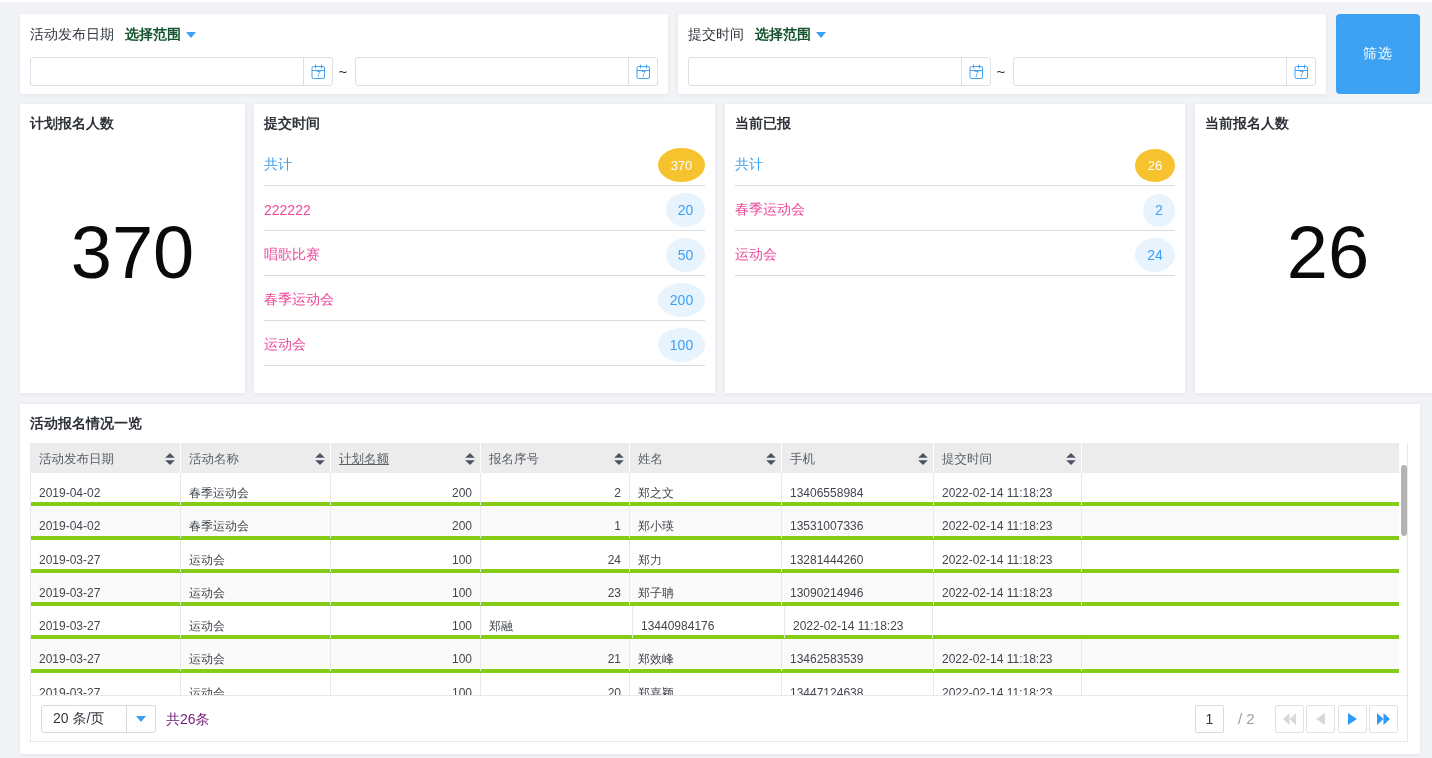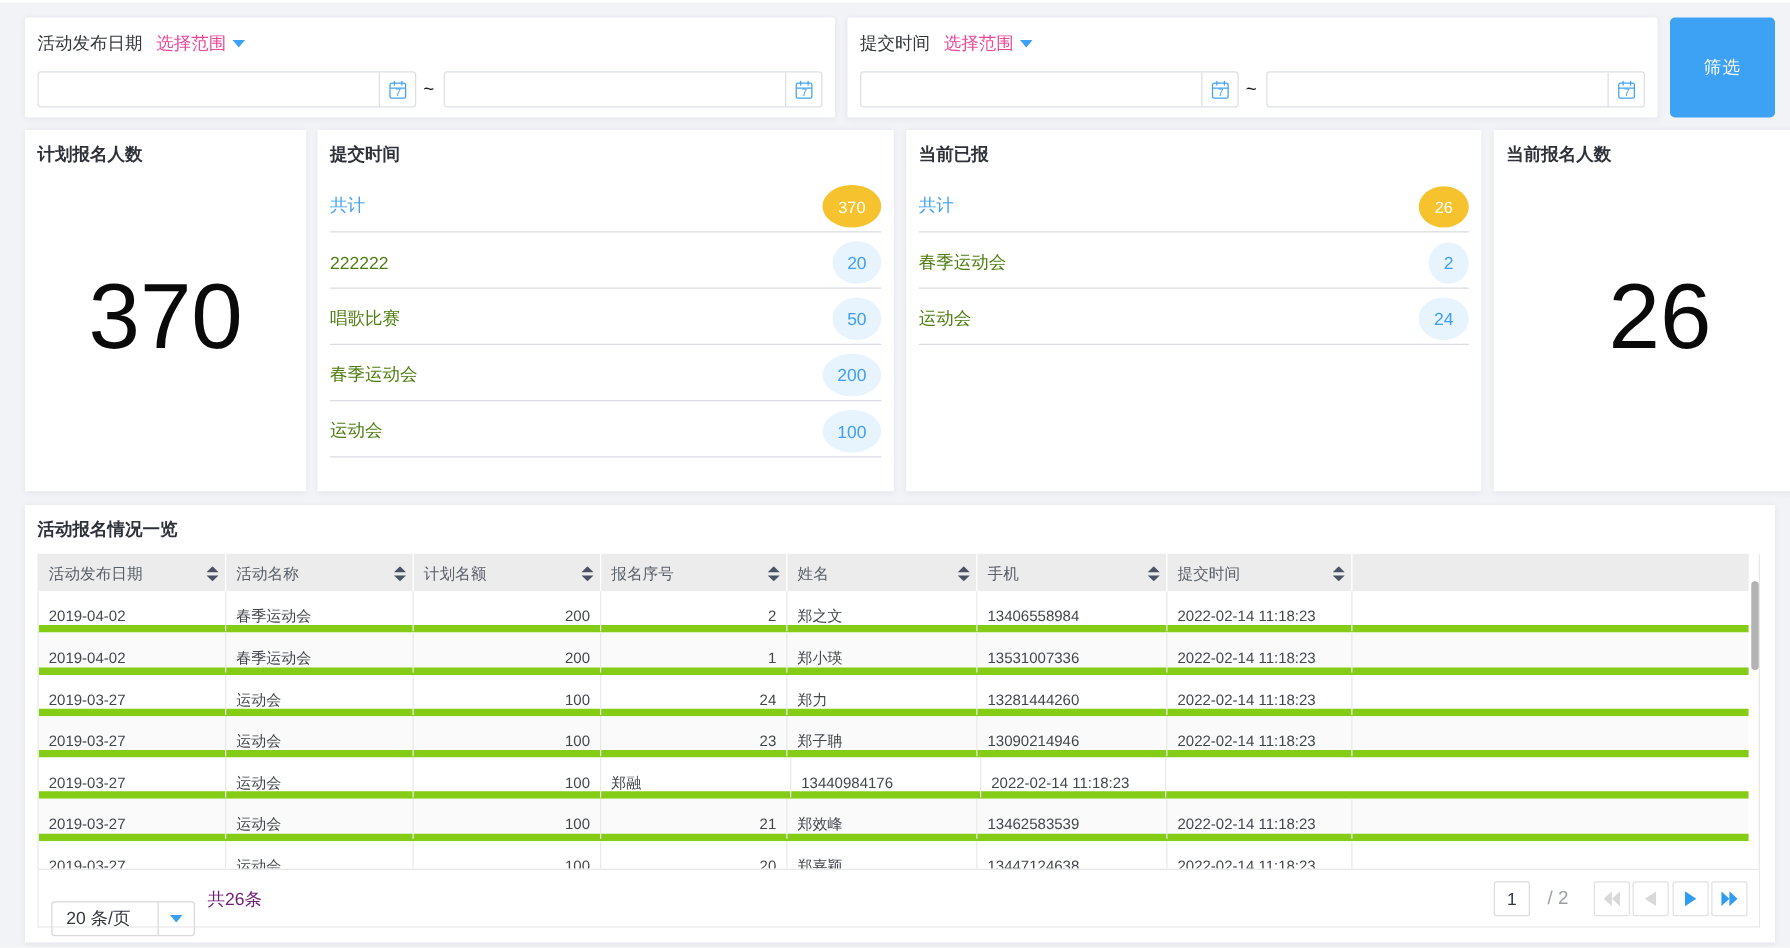"选择范围" .flink { color: #ec4899 -> #14532d; font-weight: none -> bold }
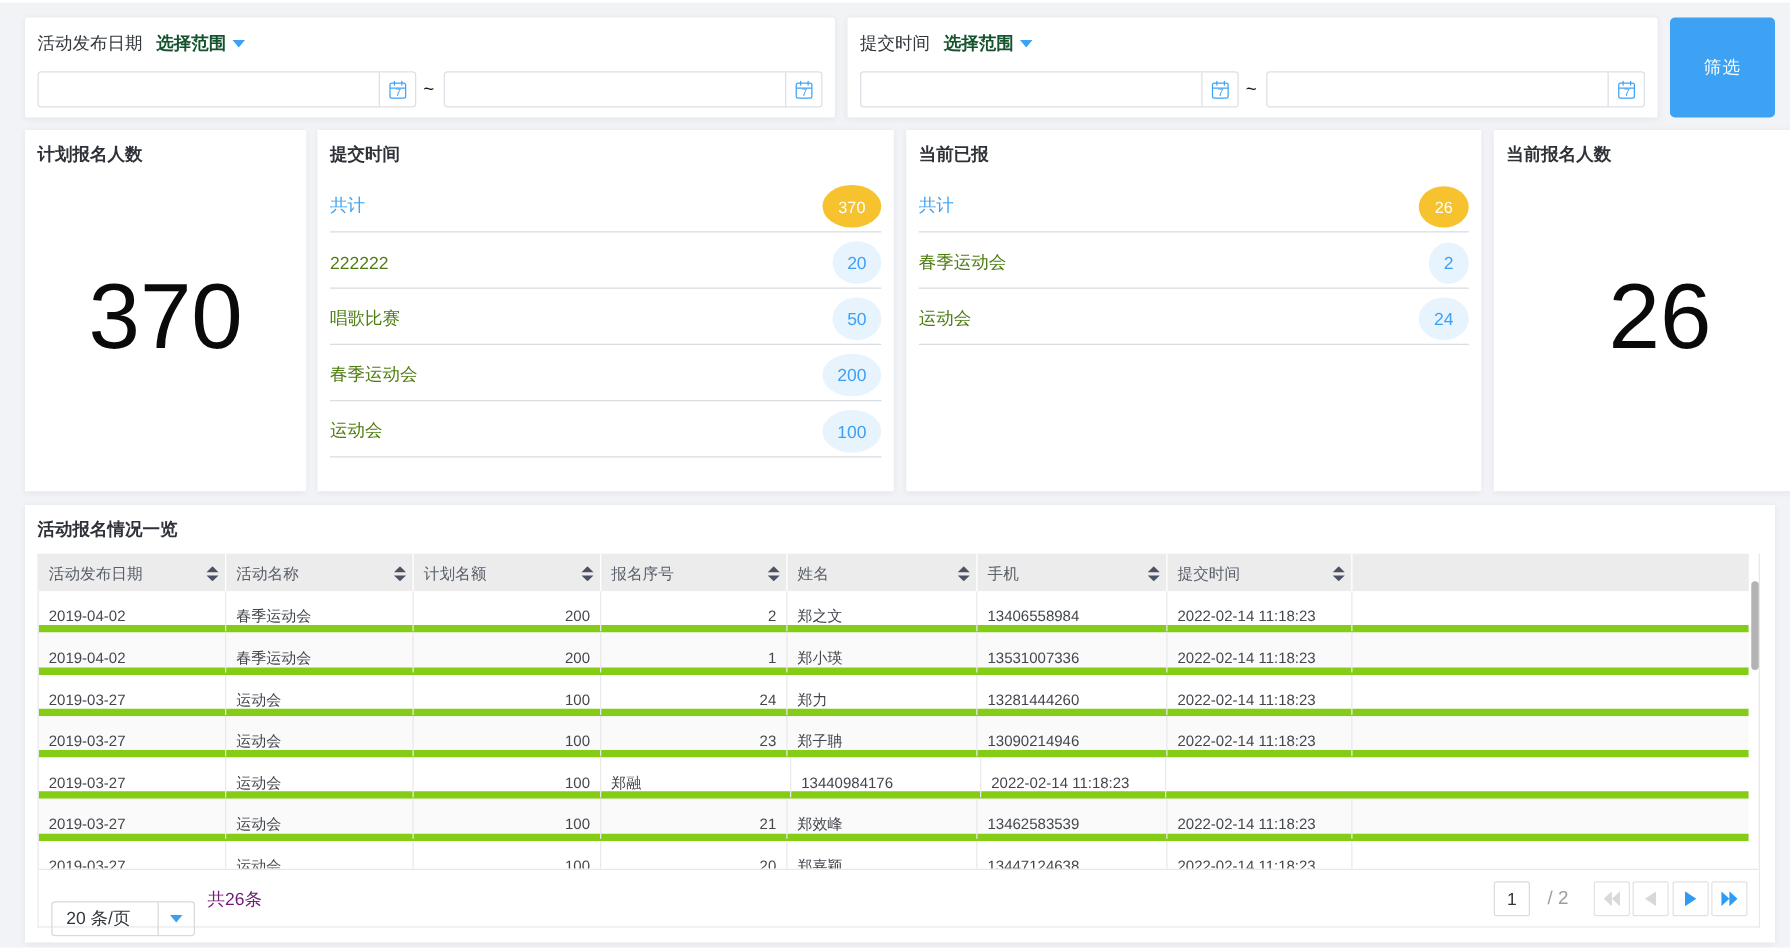"222222" .srow .lab { color: #4d7c0f -> #ec4899 }
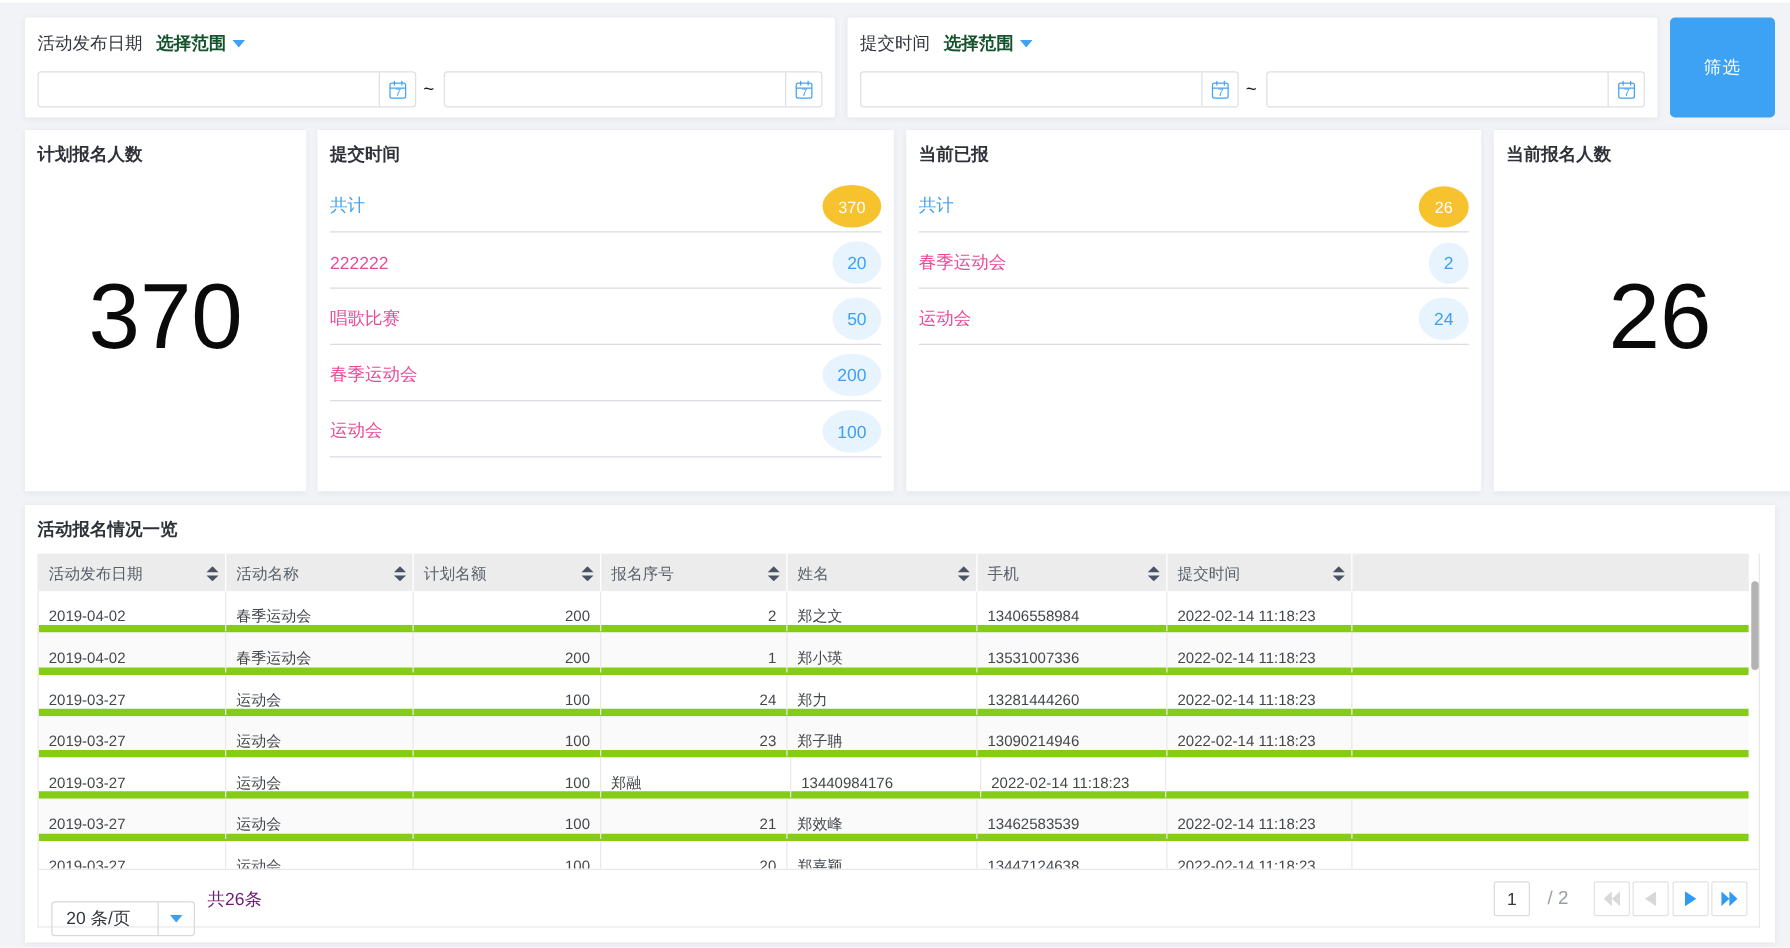"计划名额" div.th { text-decoration: none -> underline }
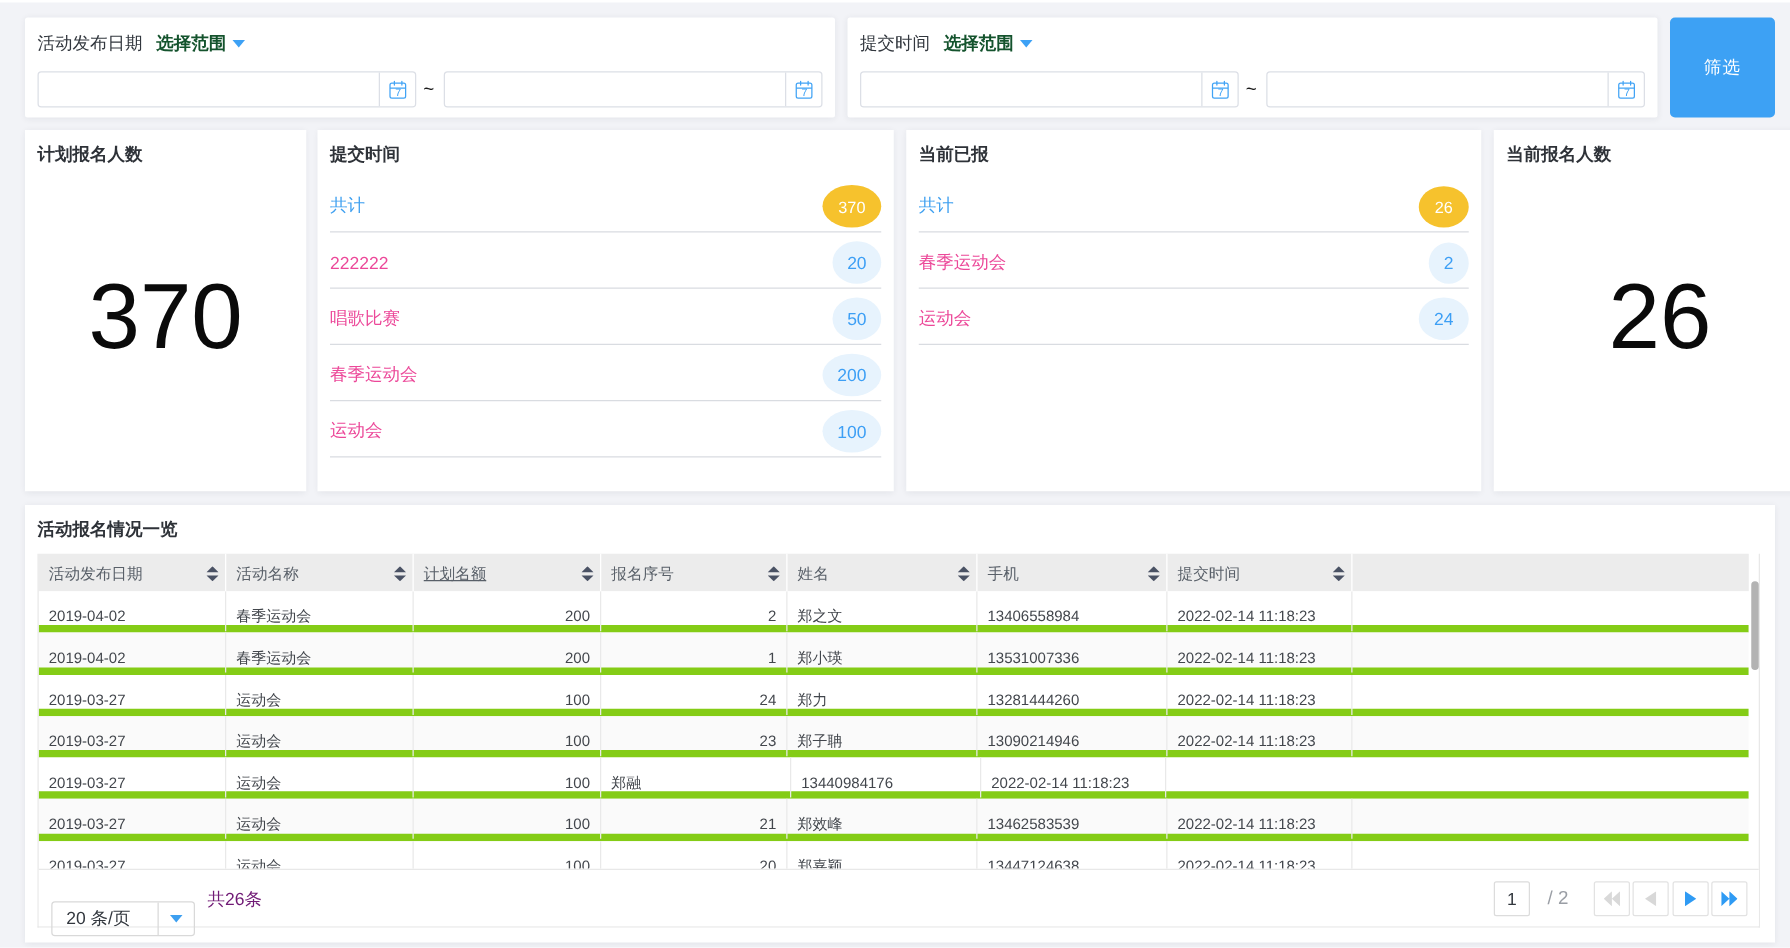"2019-04-02" .tr { border-bottom: 6px solid #84cc16 -> 4px solid #84cc16 }
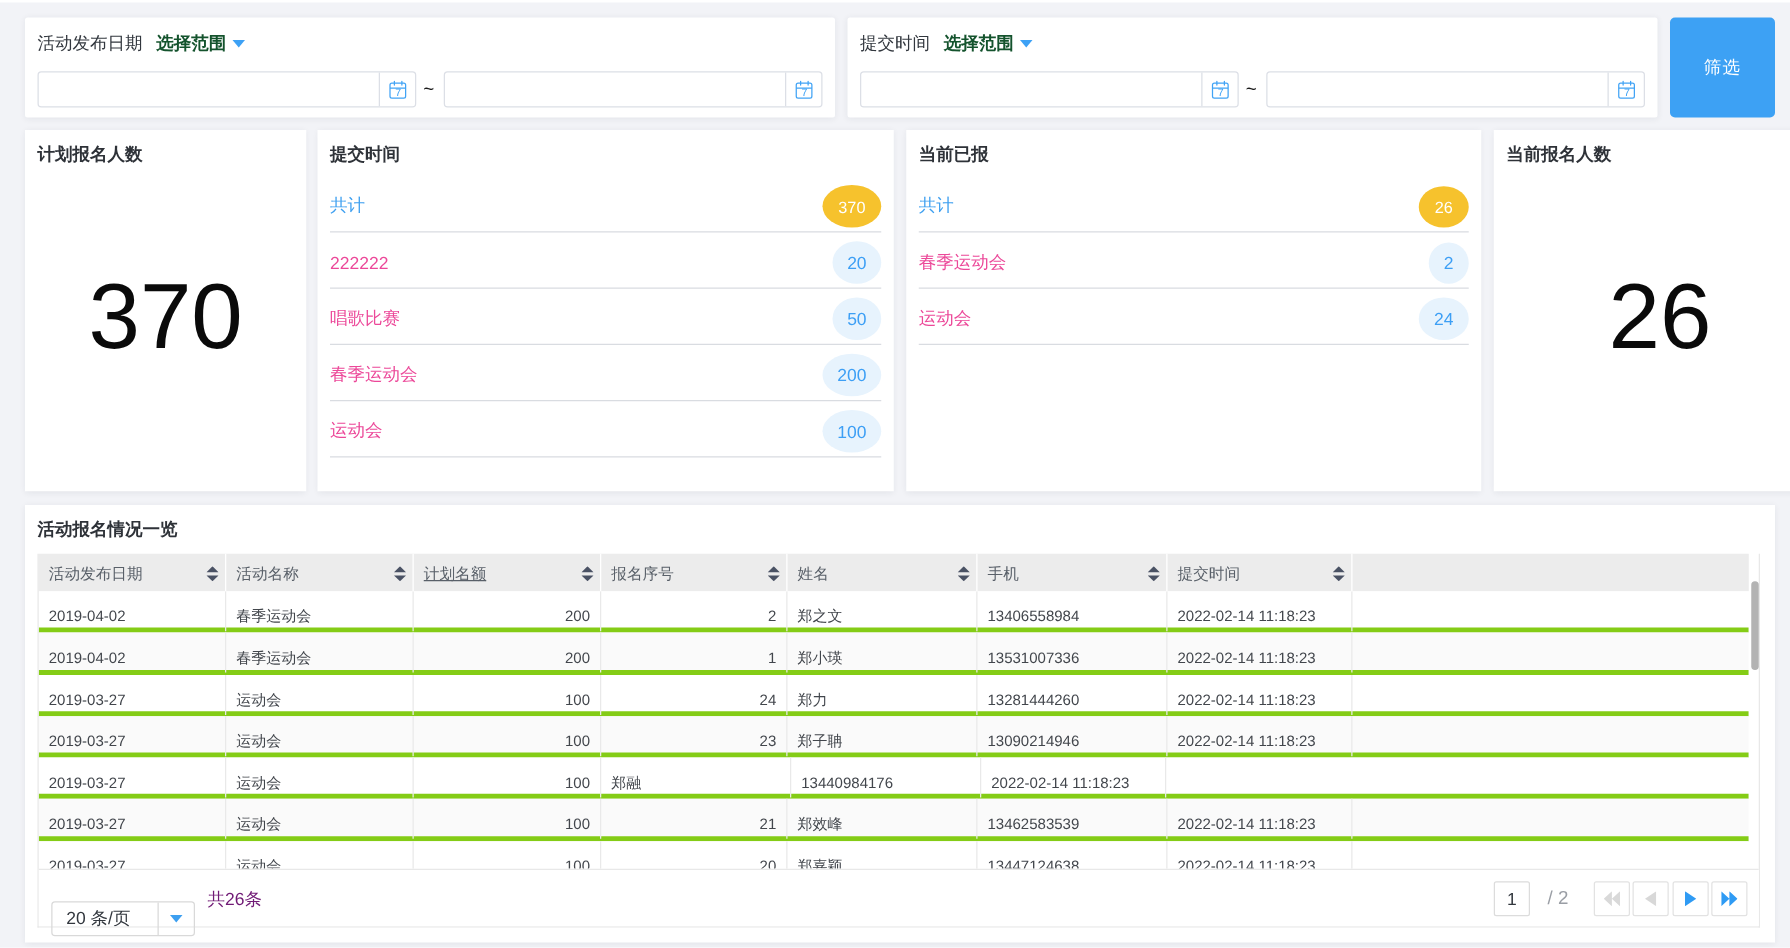"20 条/页" .psel { margin-top: 16px -> none }
